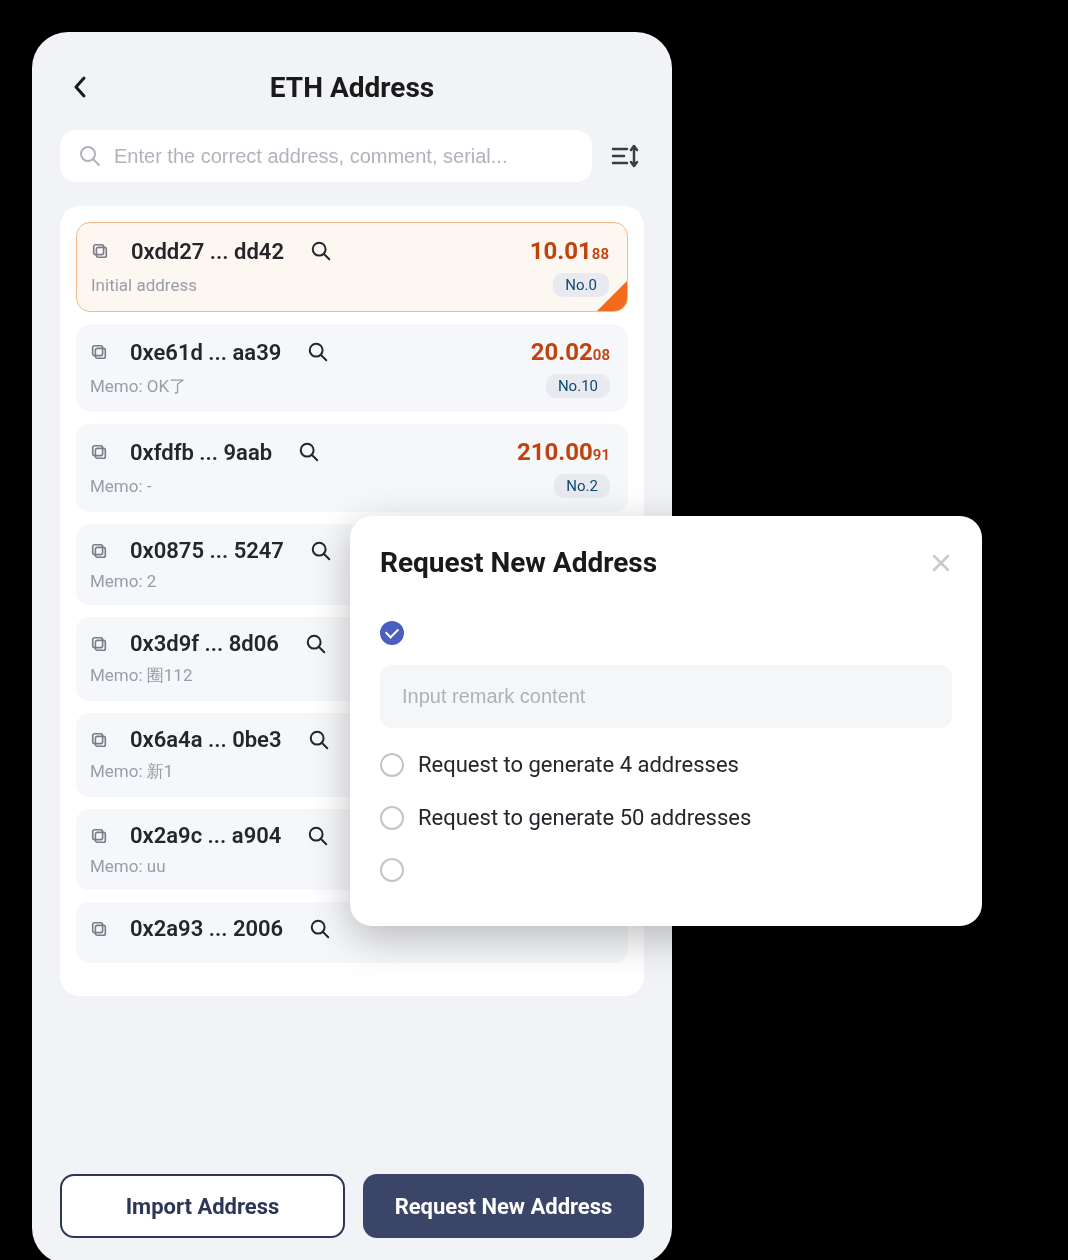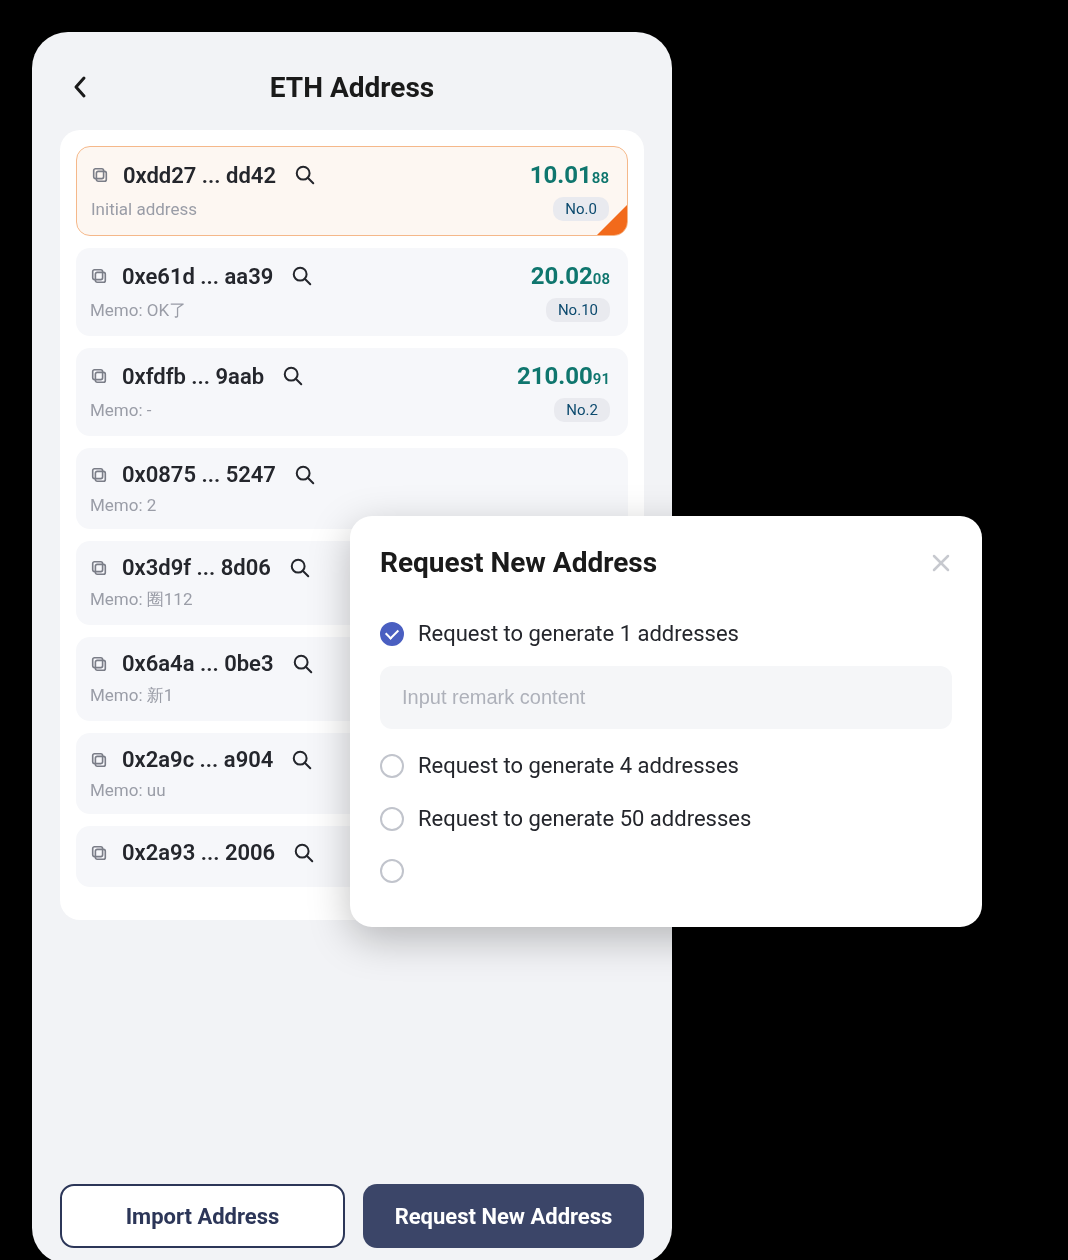"Enter the correct address, comment," div.search-row { html: none -> <div> <div> <svg> <circle></circle> <line></line> </svg> <input> </div> <div> <svg> <line></line> <line></line> <line></line> <line></line> <polyline></polyline> <polyline></polyline> </svg> </div> </div> }
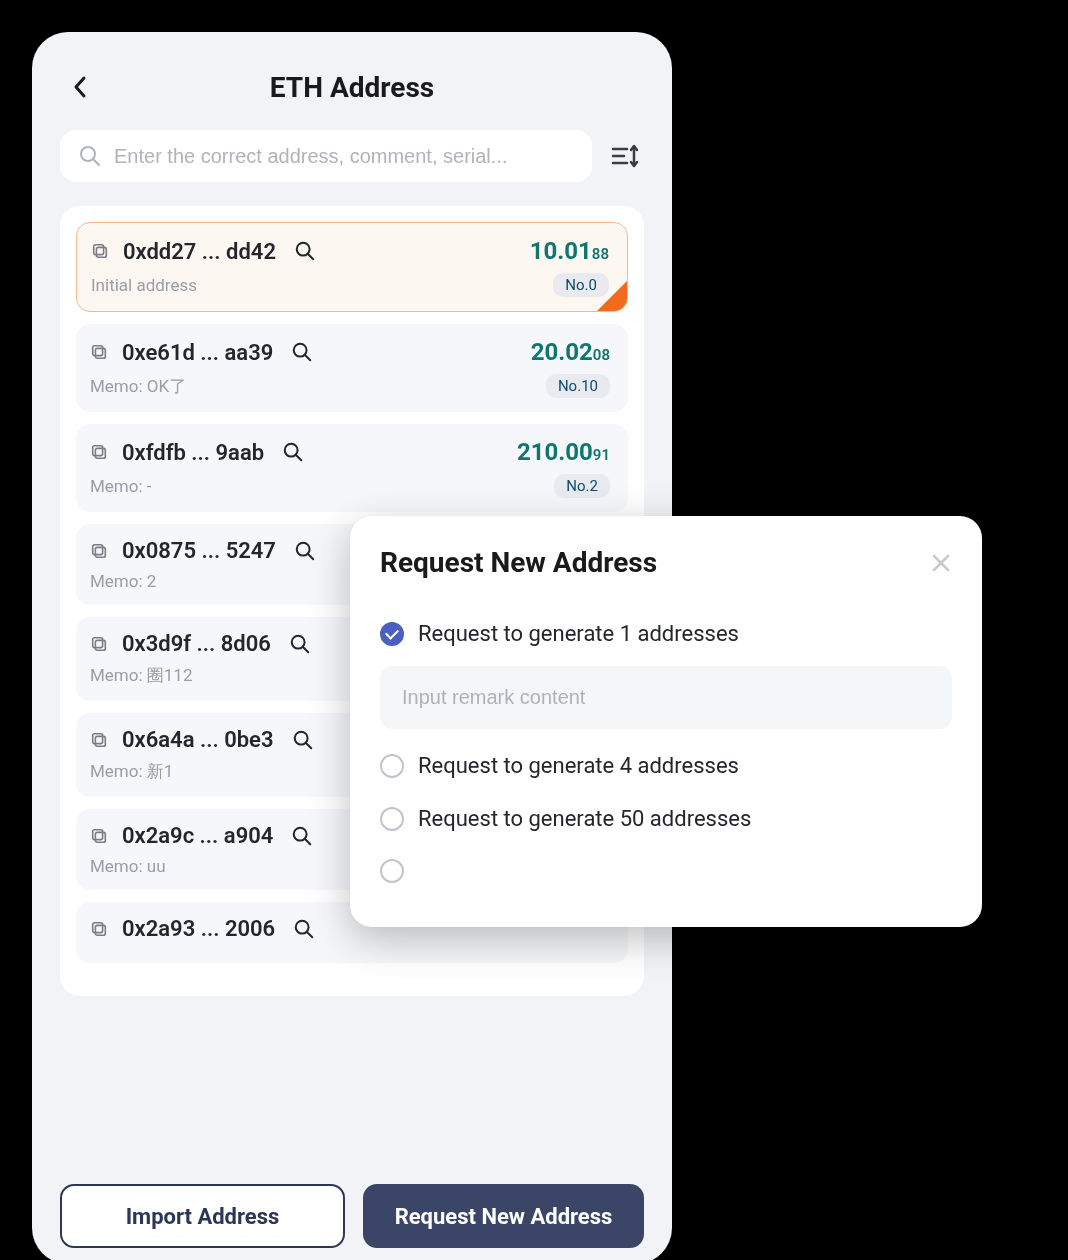"0xdd27 ... dd42" .addr-left { gap: 14px -> 22px }
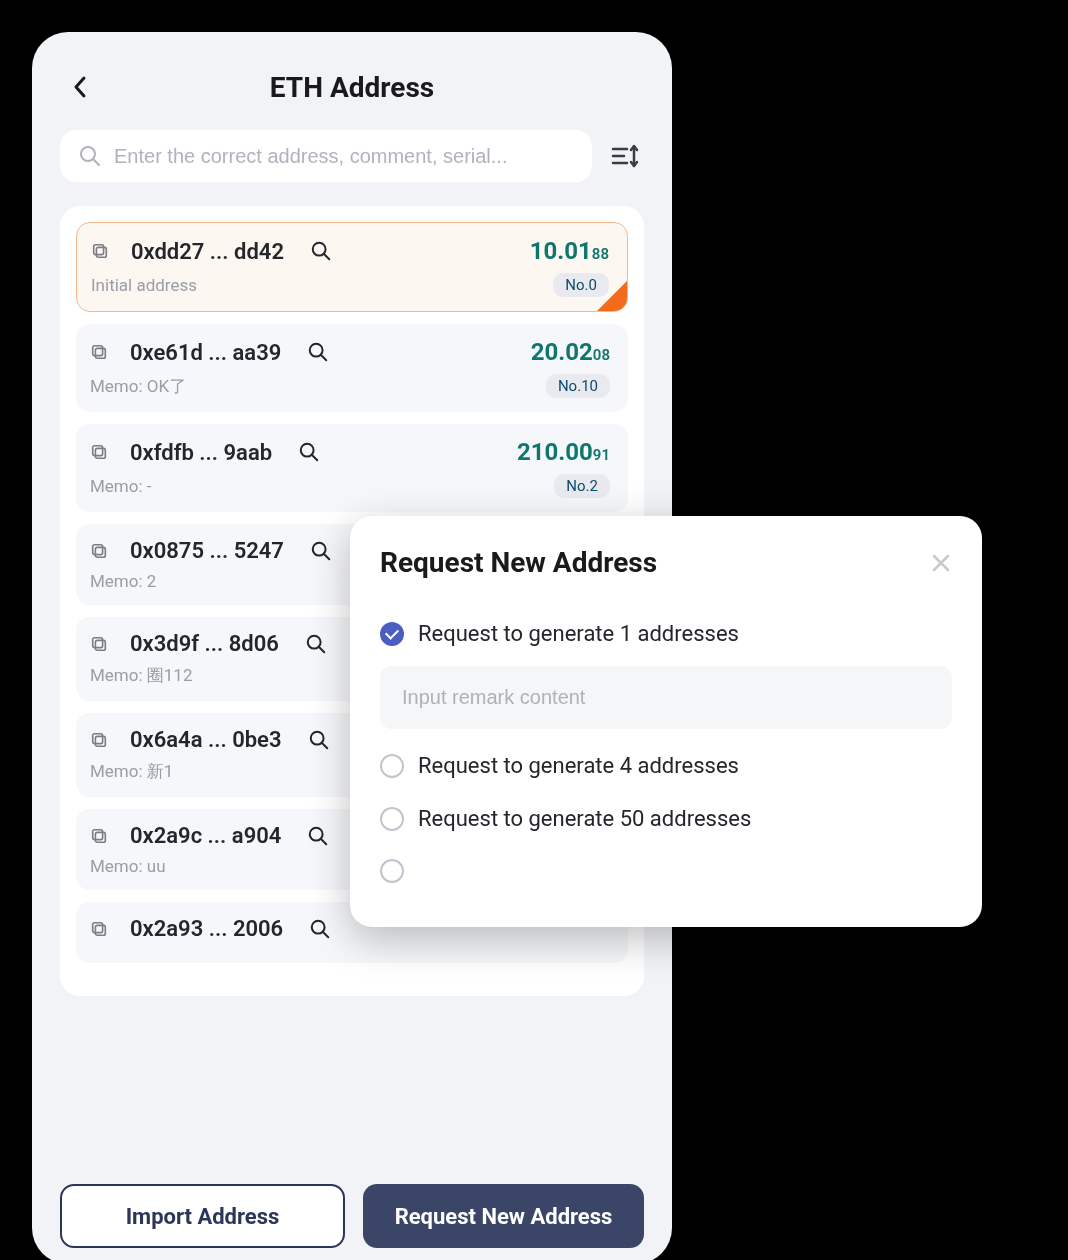"10.0188" .balance { color: #0f766e -> #c2410c }
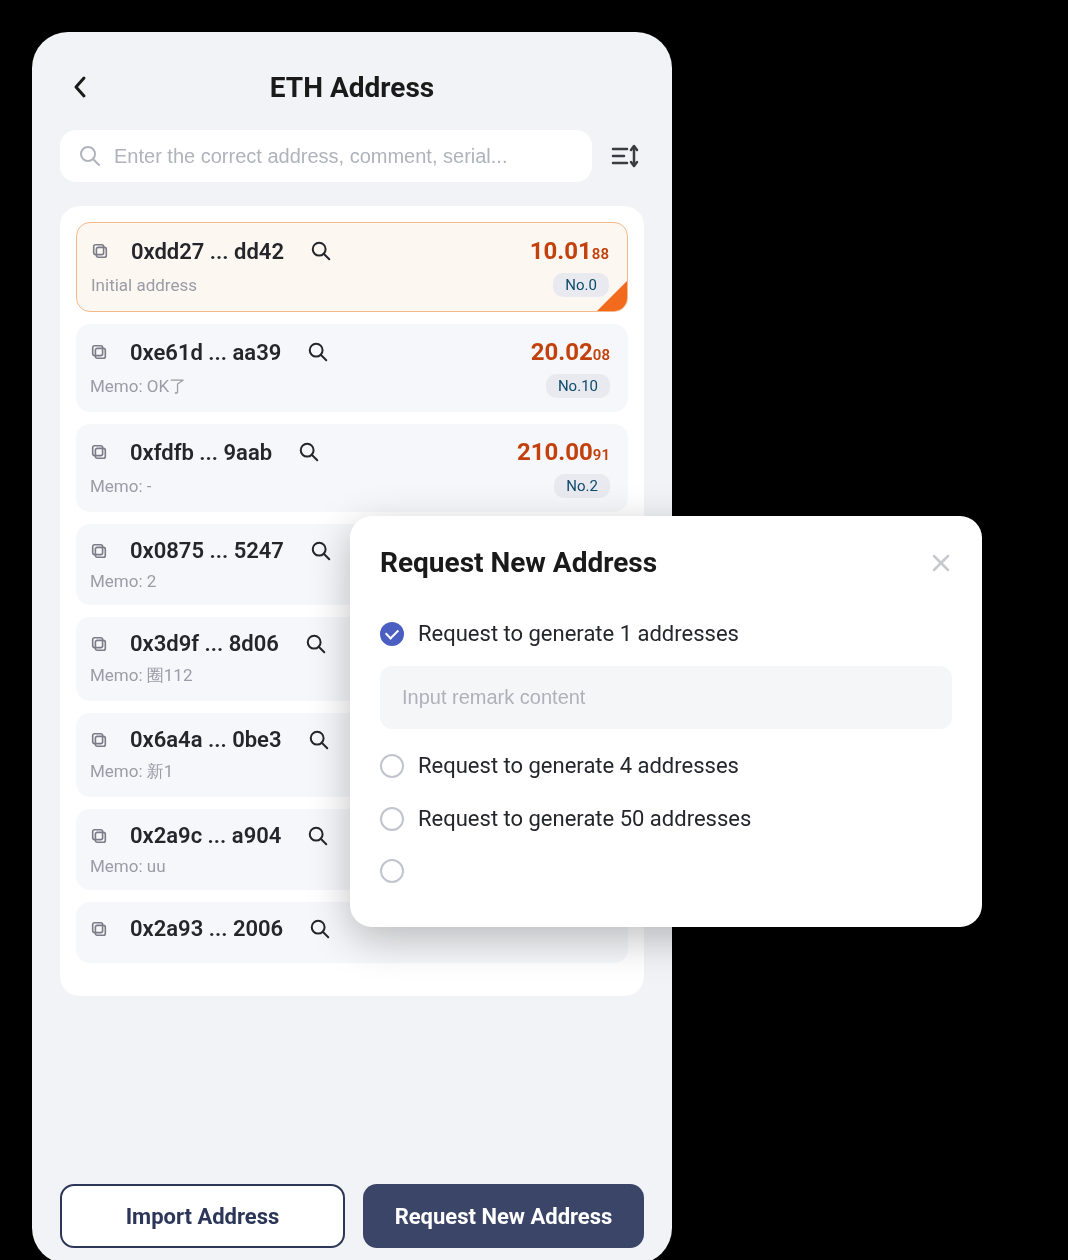"Request to generate 1 addresses" div.radio-label { html: <div>Request to generate 1 addresses</div> -> none }
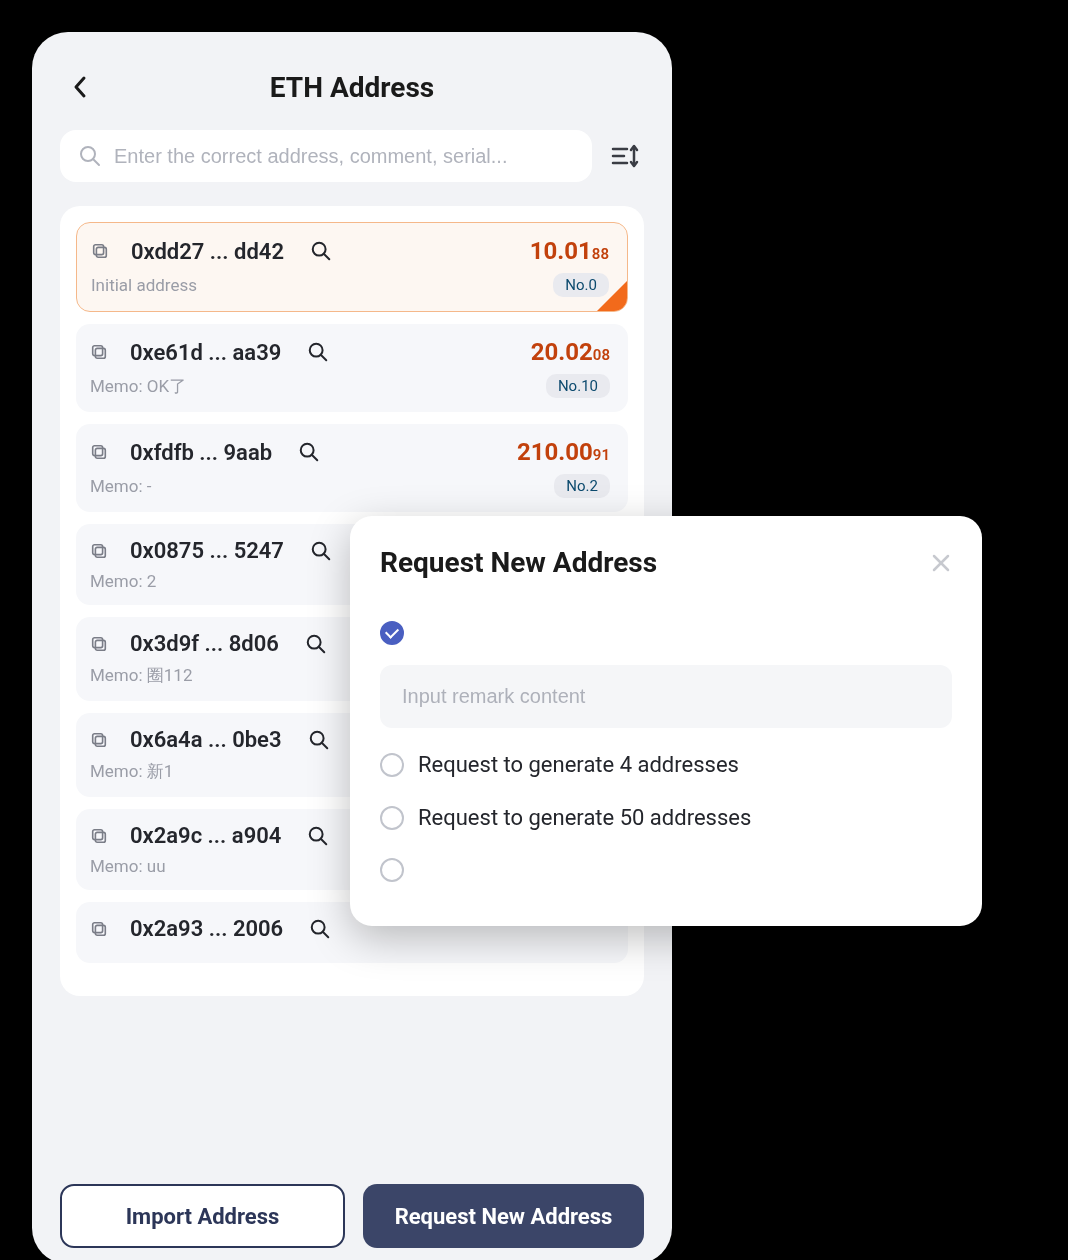"Import Address" .bottom-buttons { bottom: 16px -> 26px }
